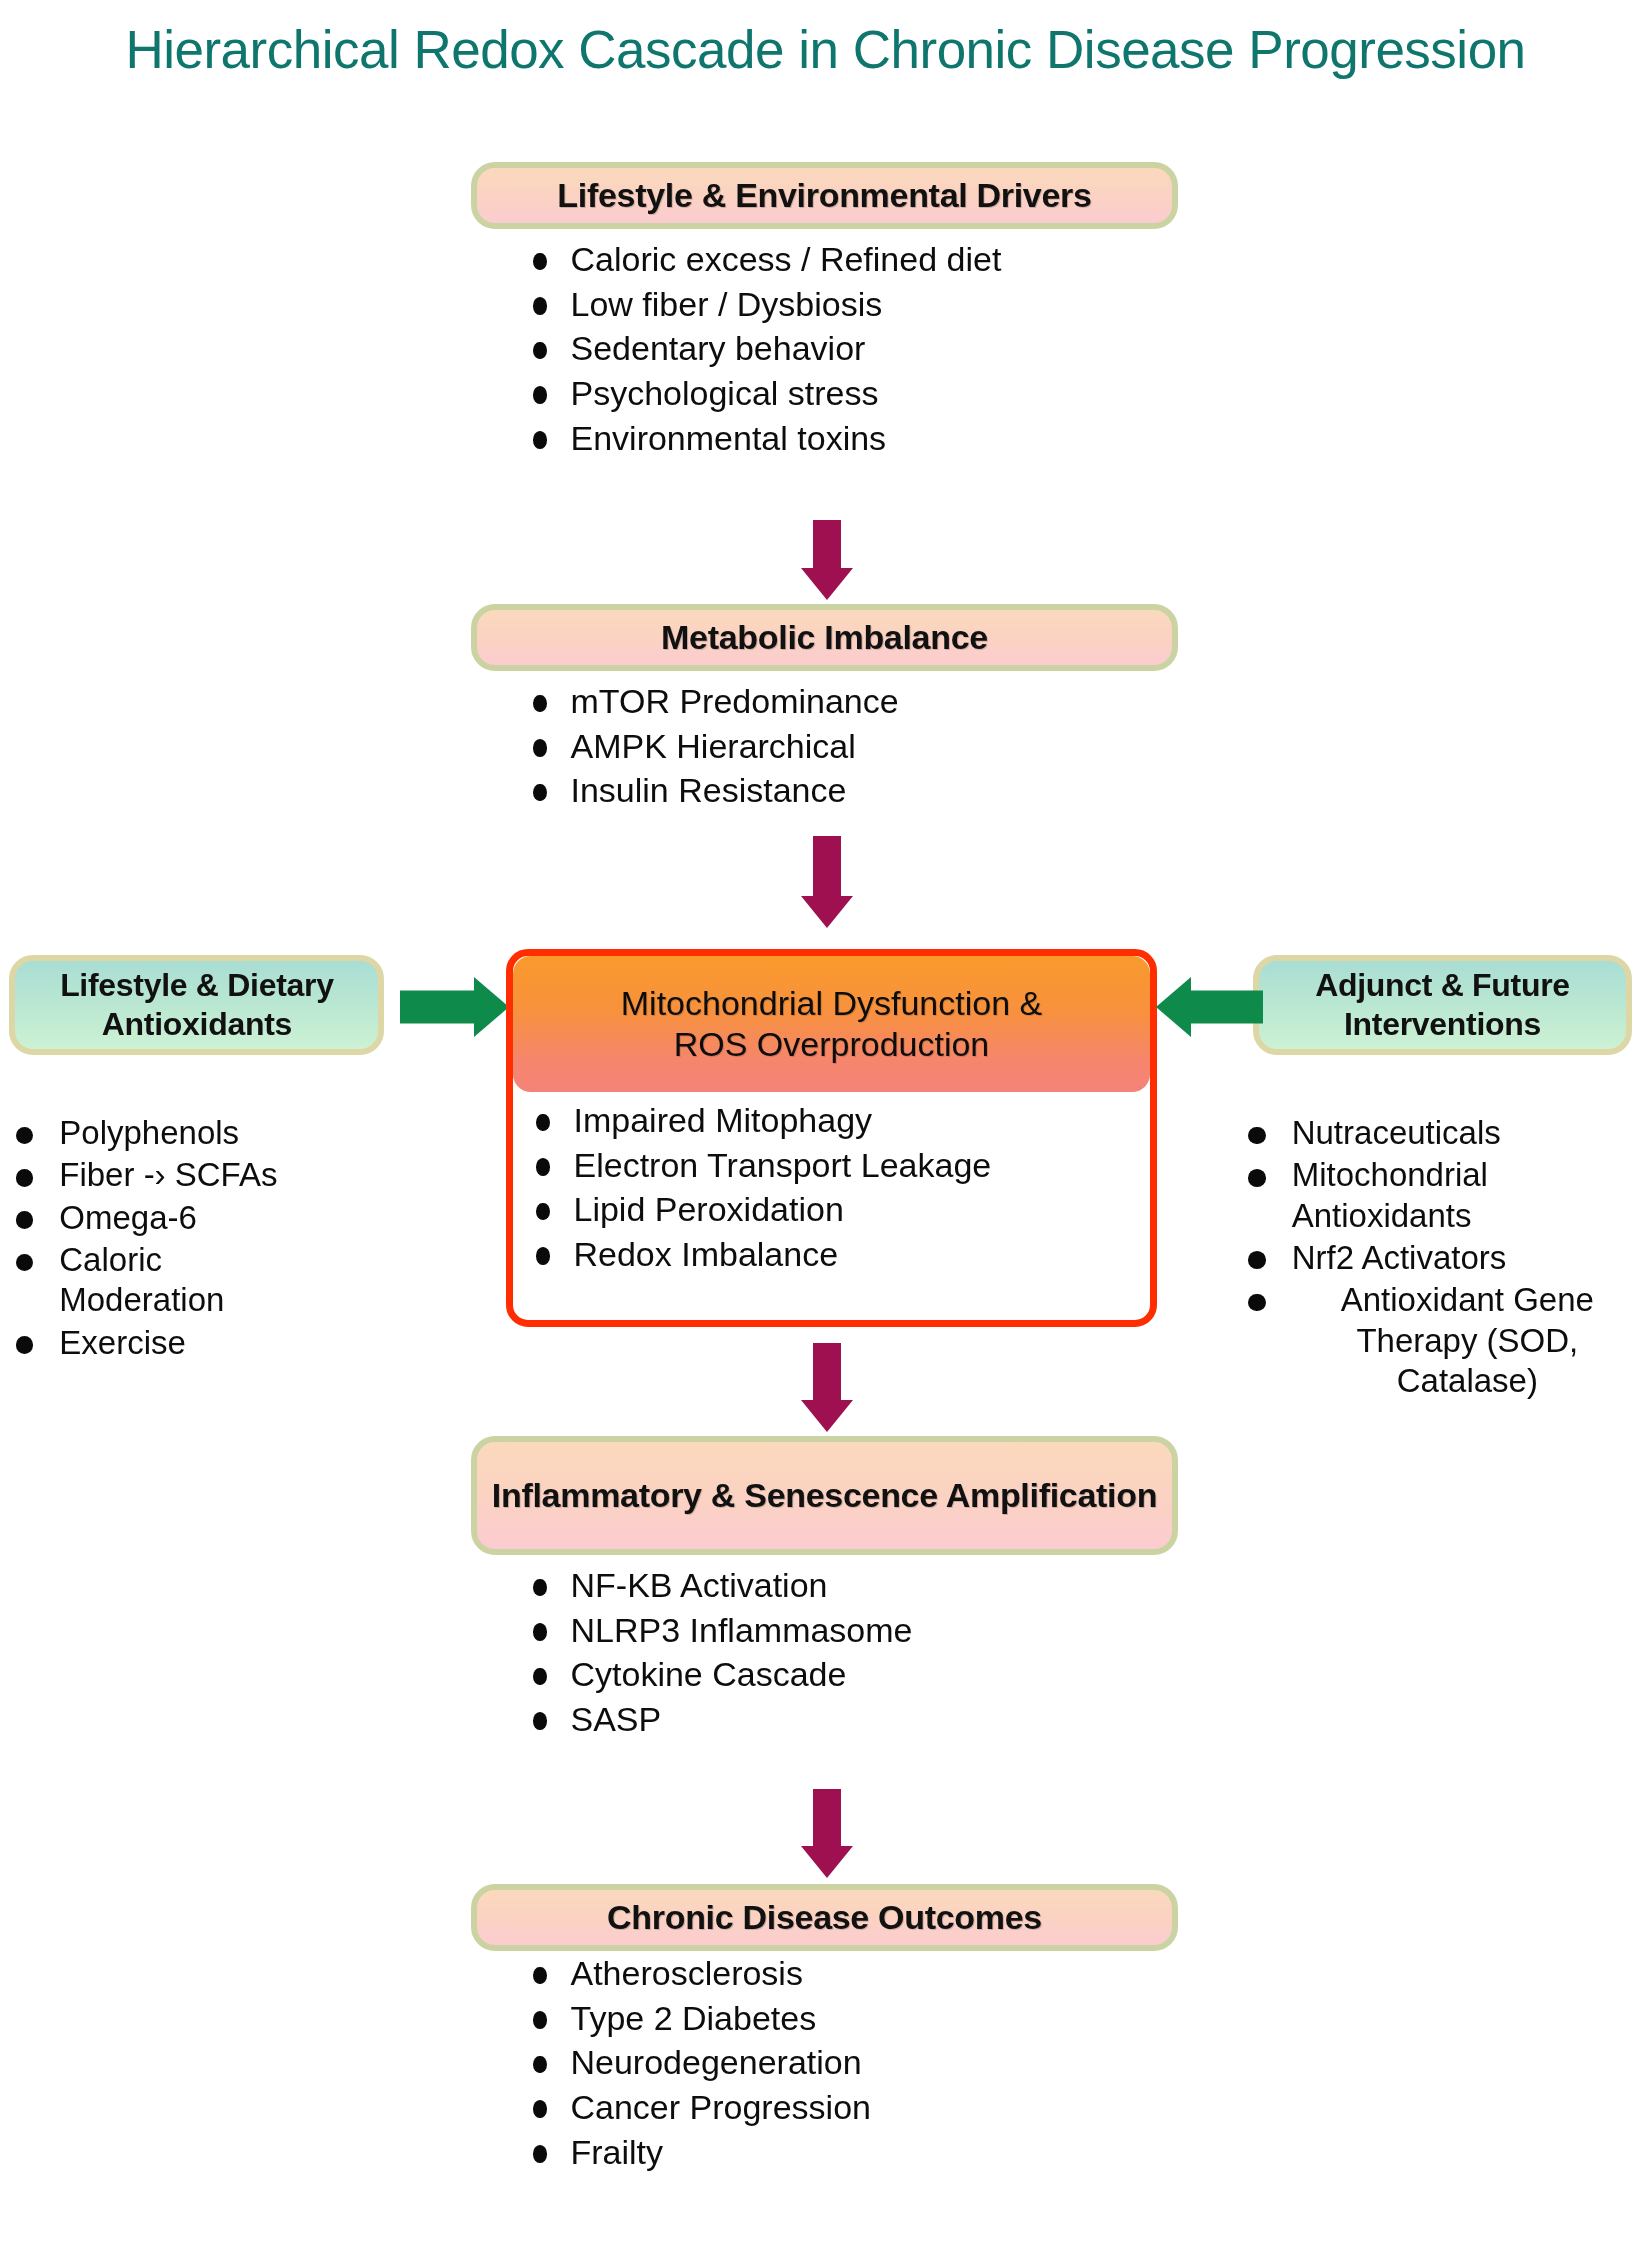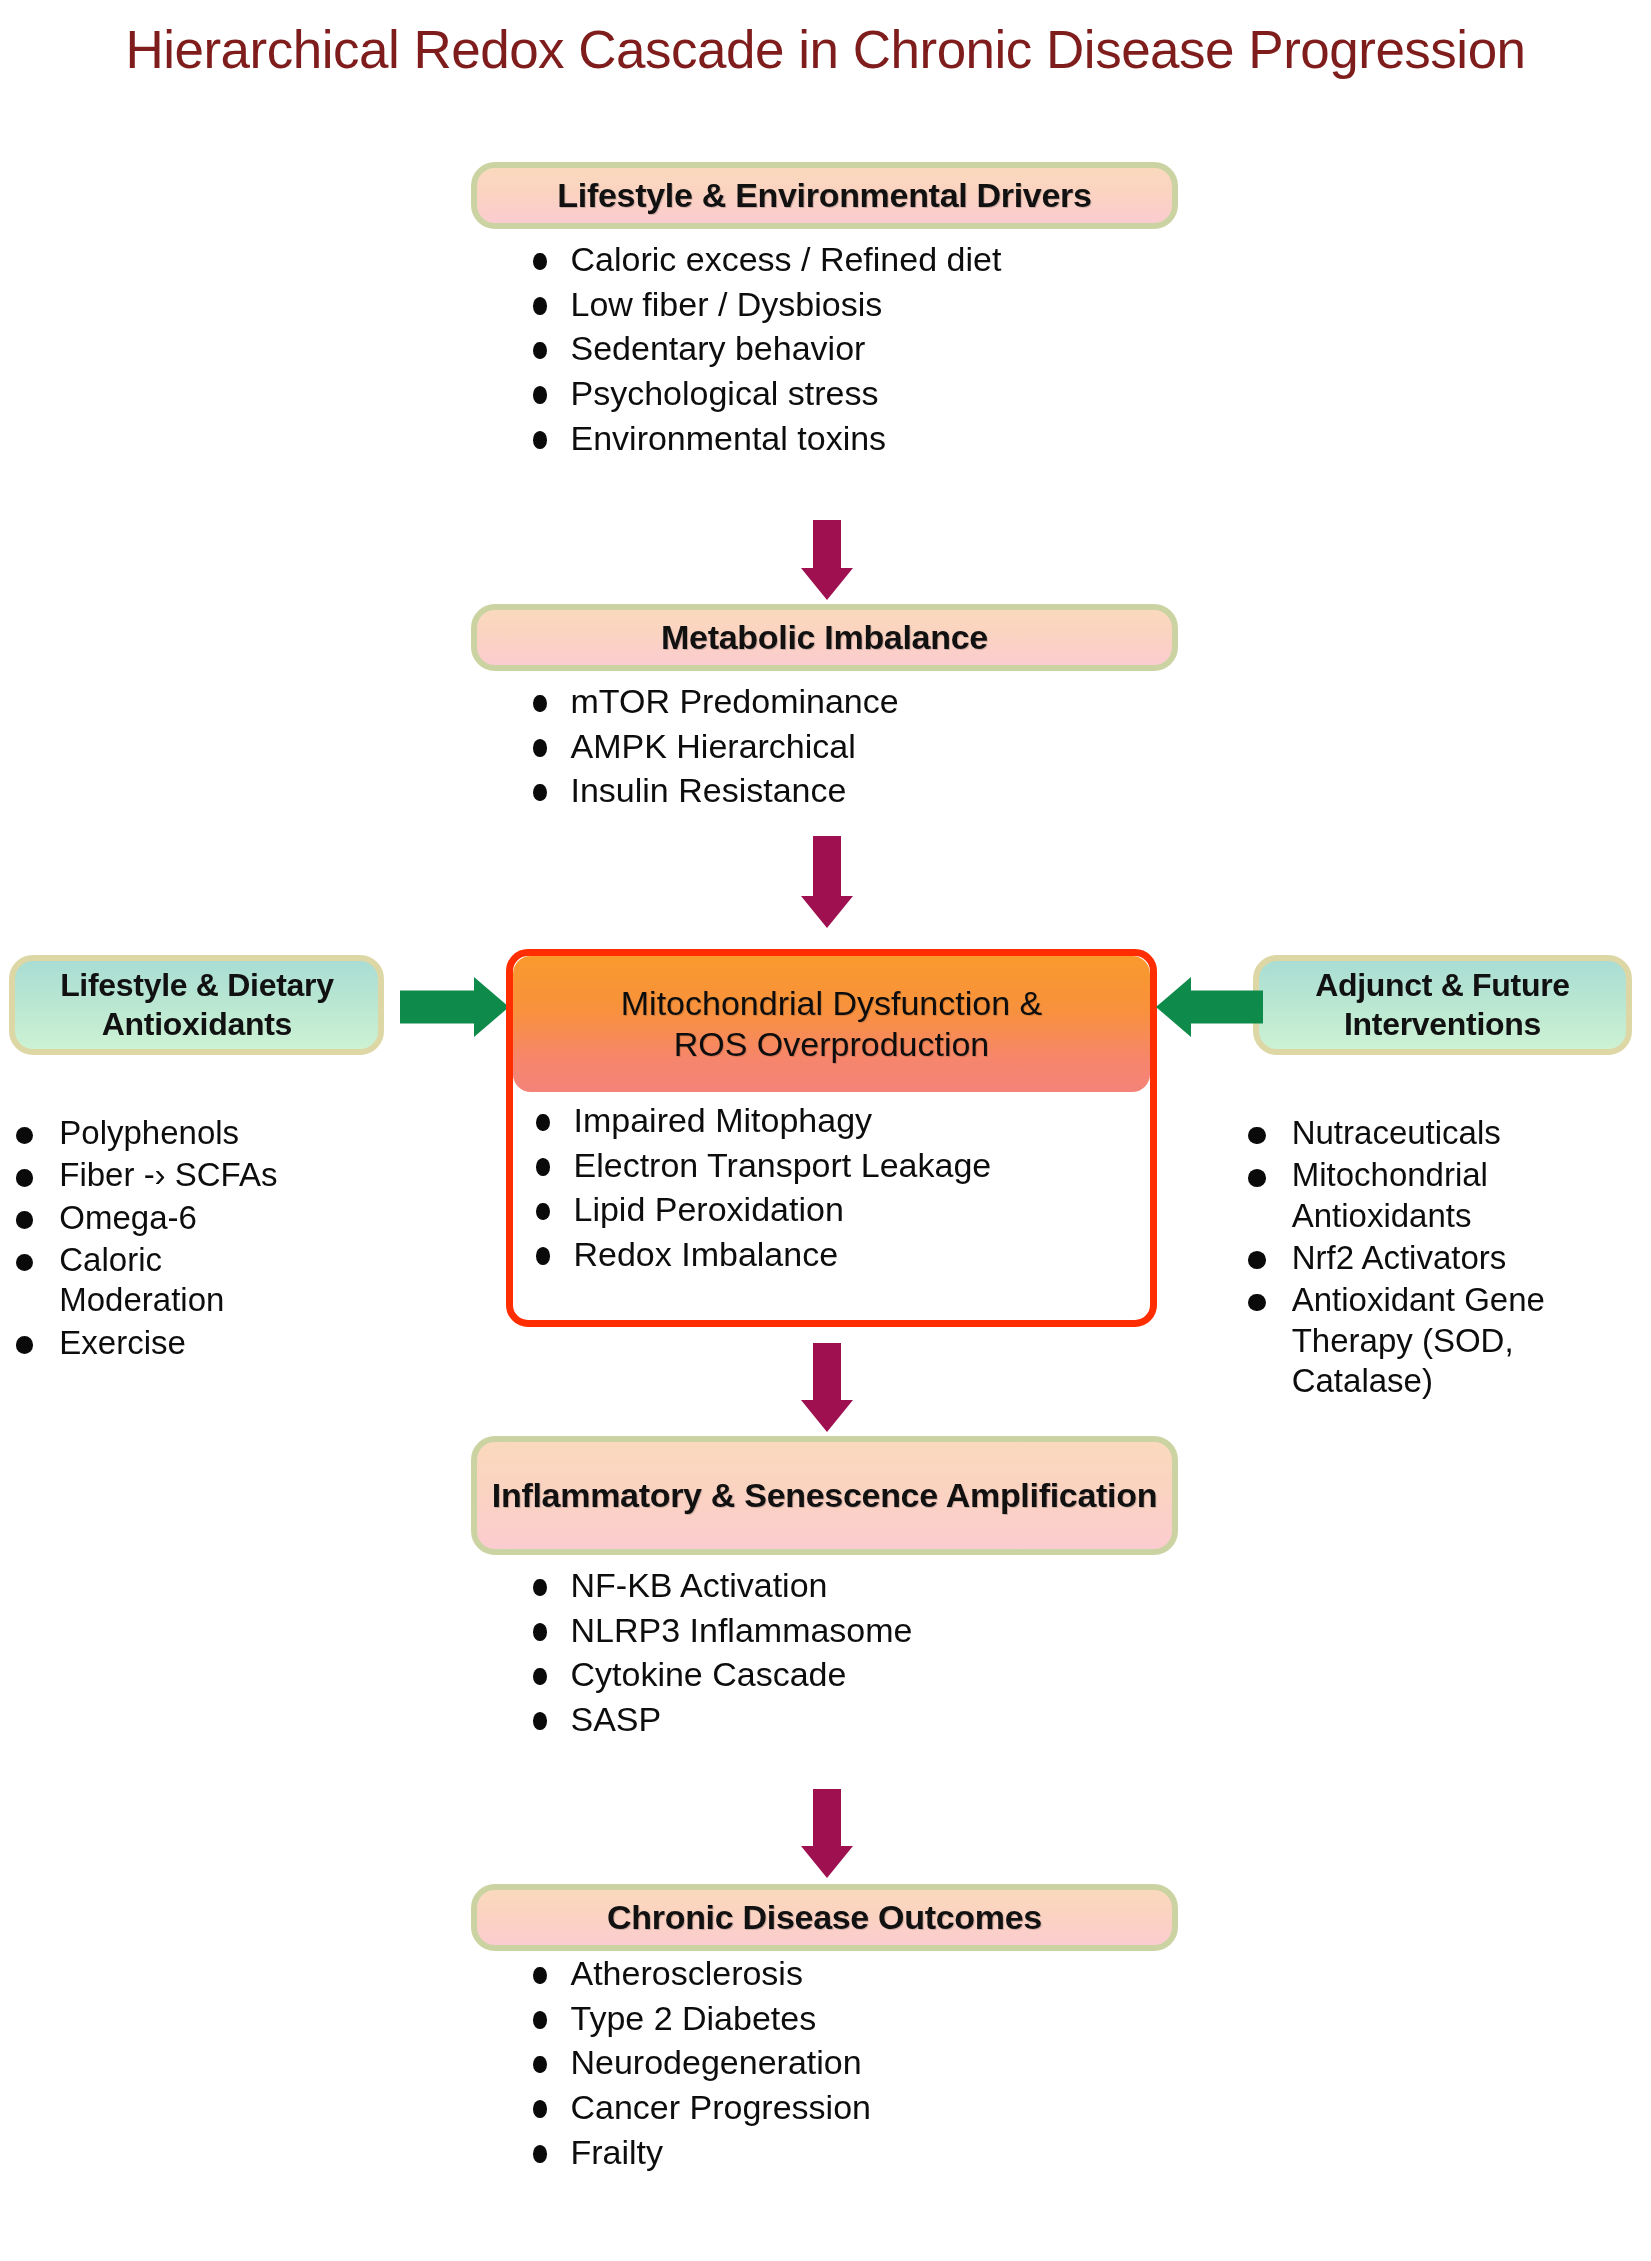"Hierarchical Redox Cascade in Chronic" .diagram-title { color: #7f1d1d -> #0f766e }
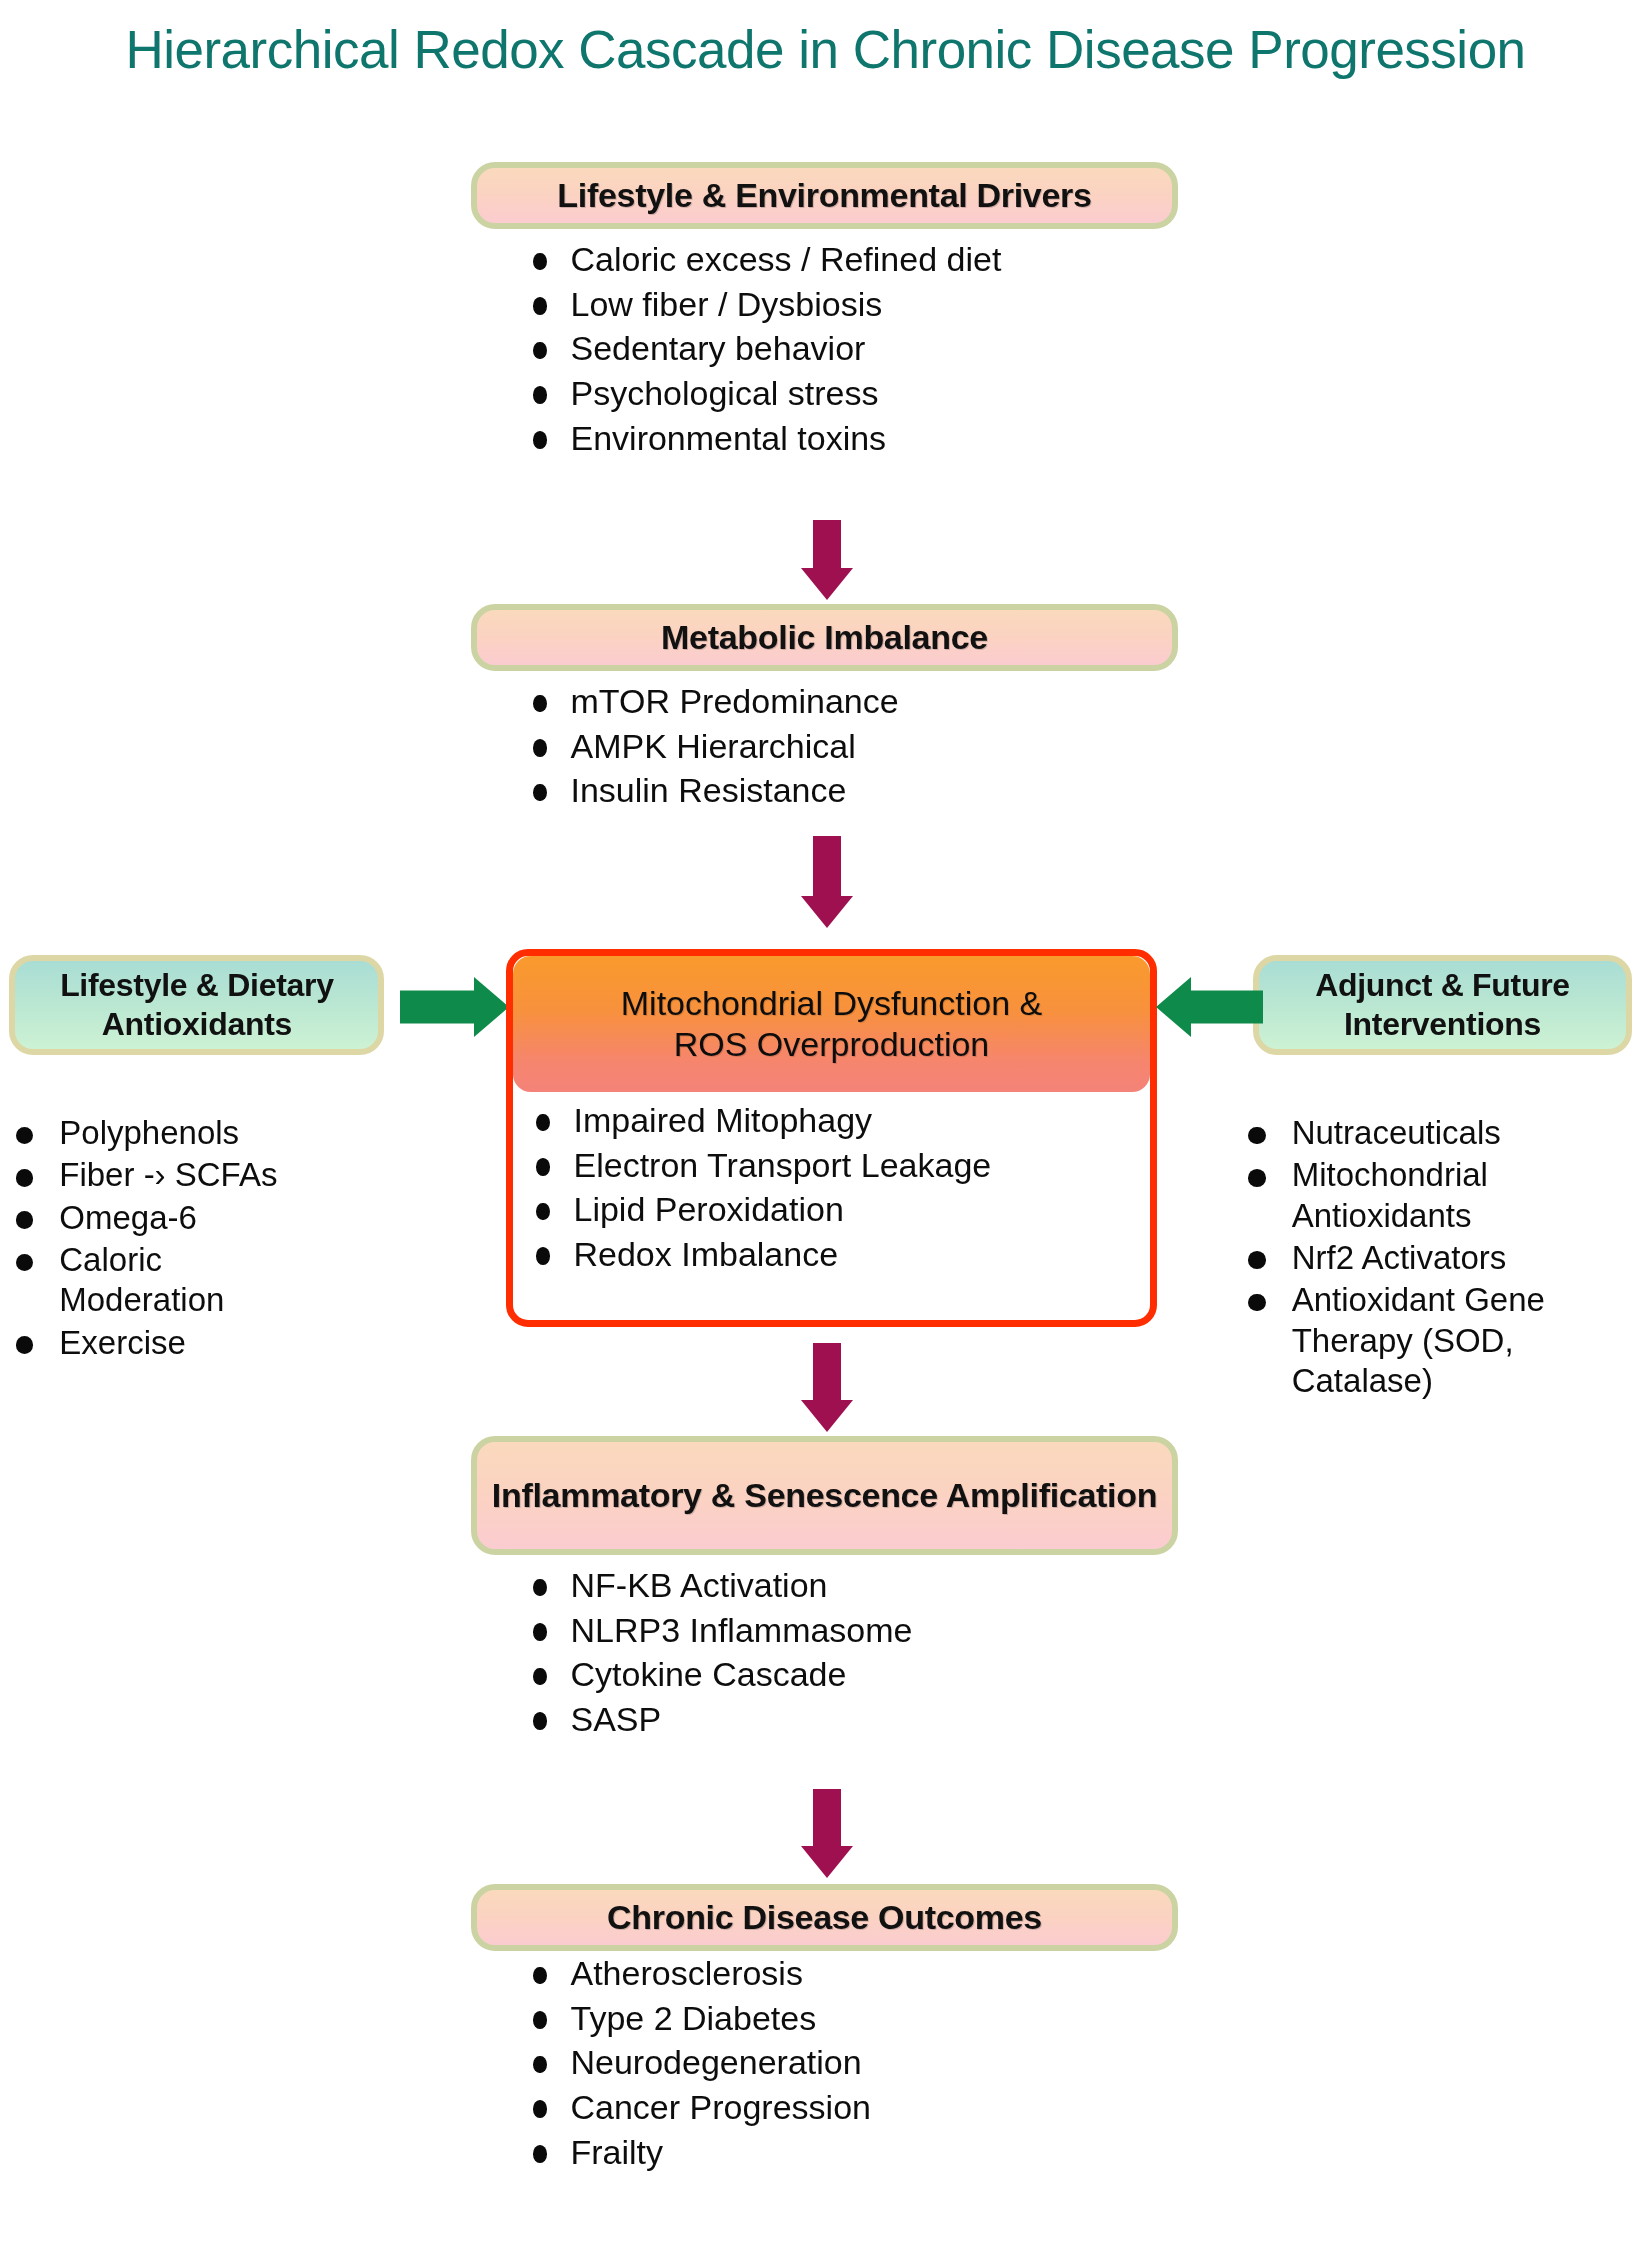"Antioxidant Gene Therapy (SOD, Catalase)" span.txt { text-align: none -> center }
